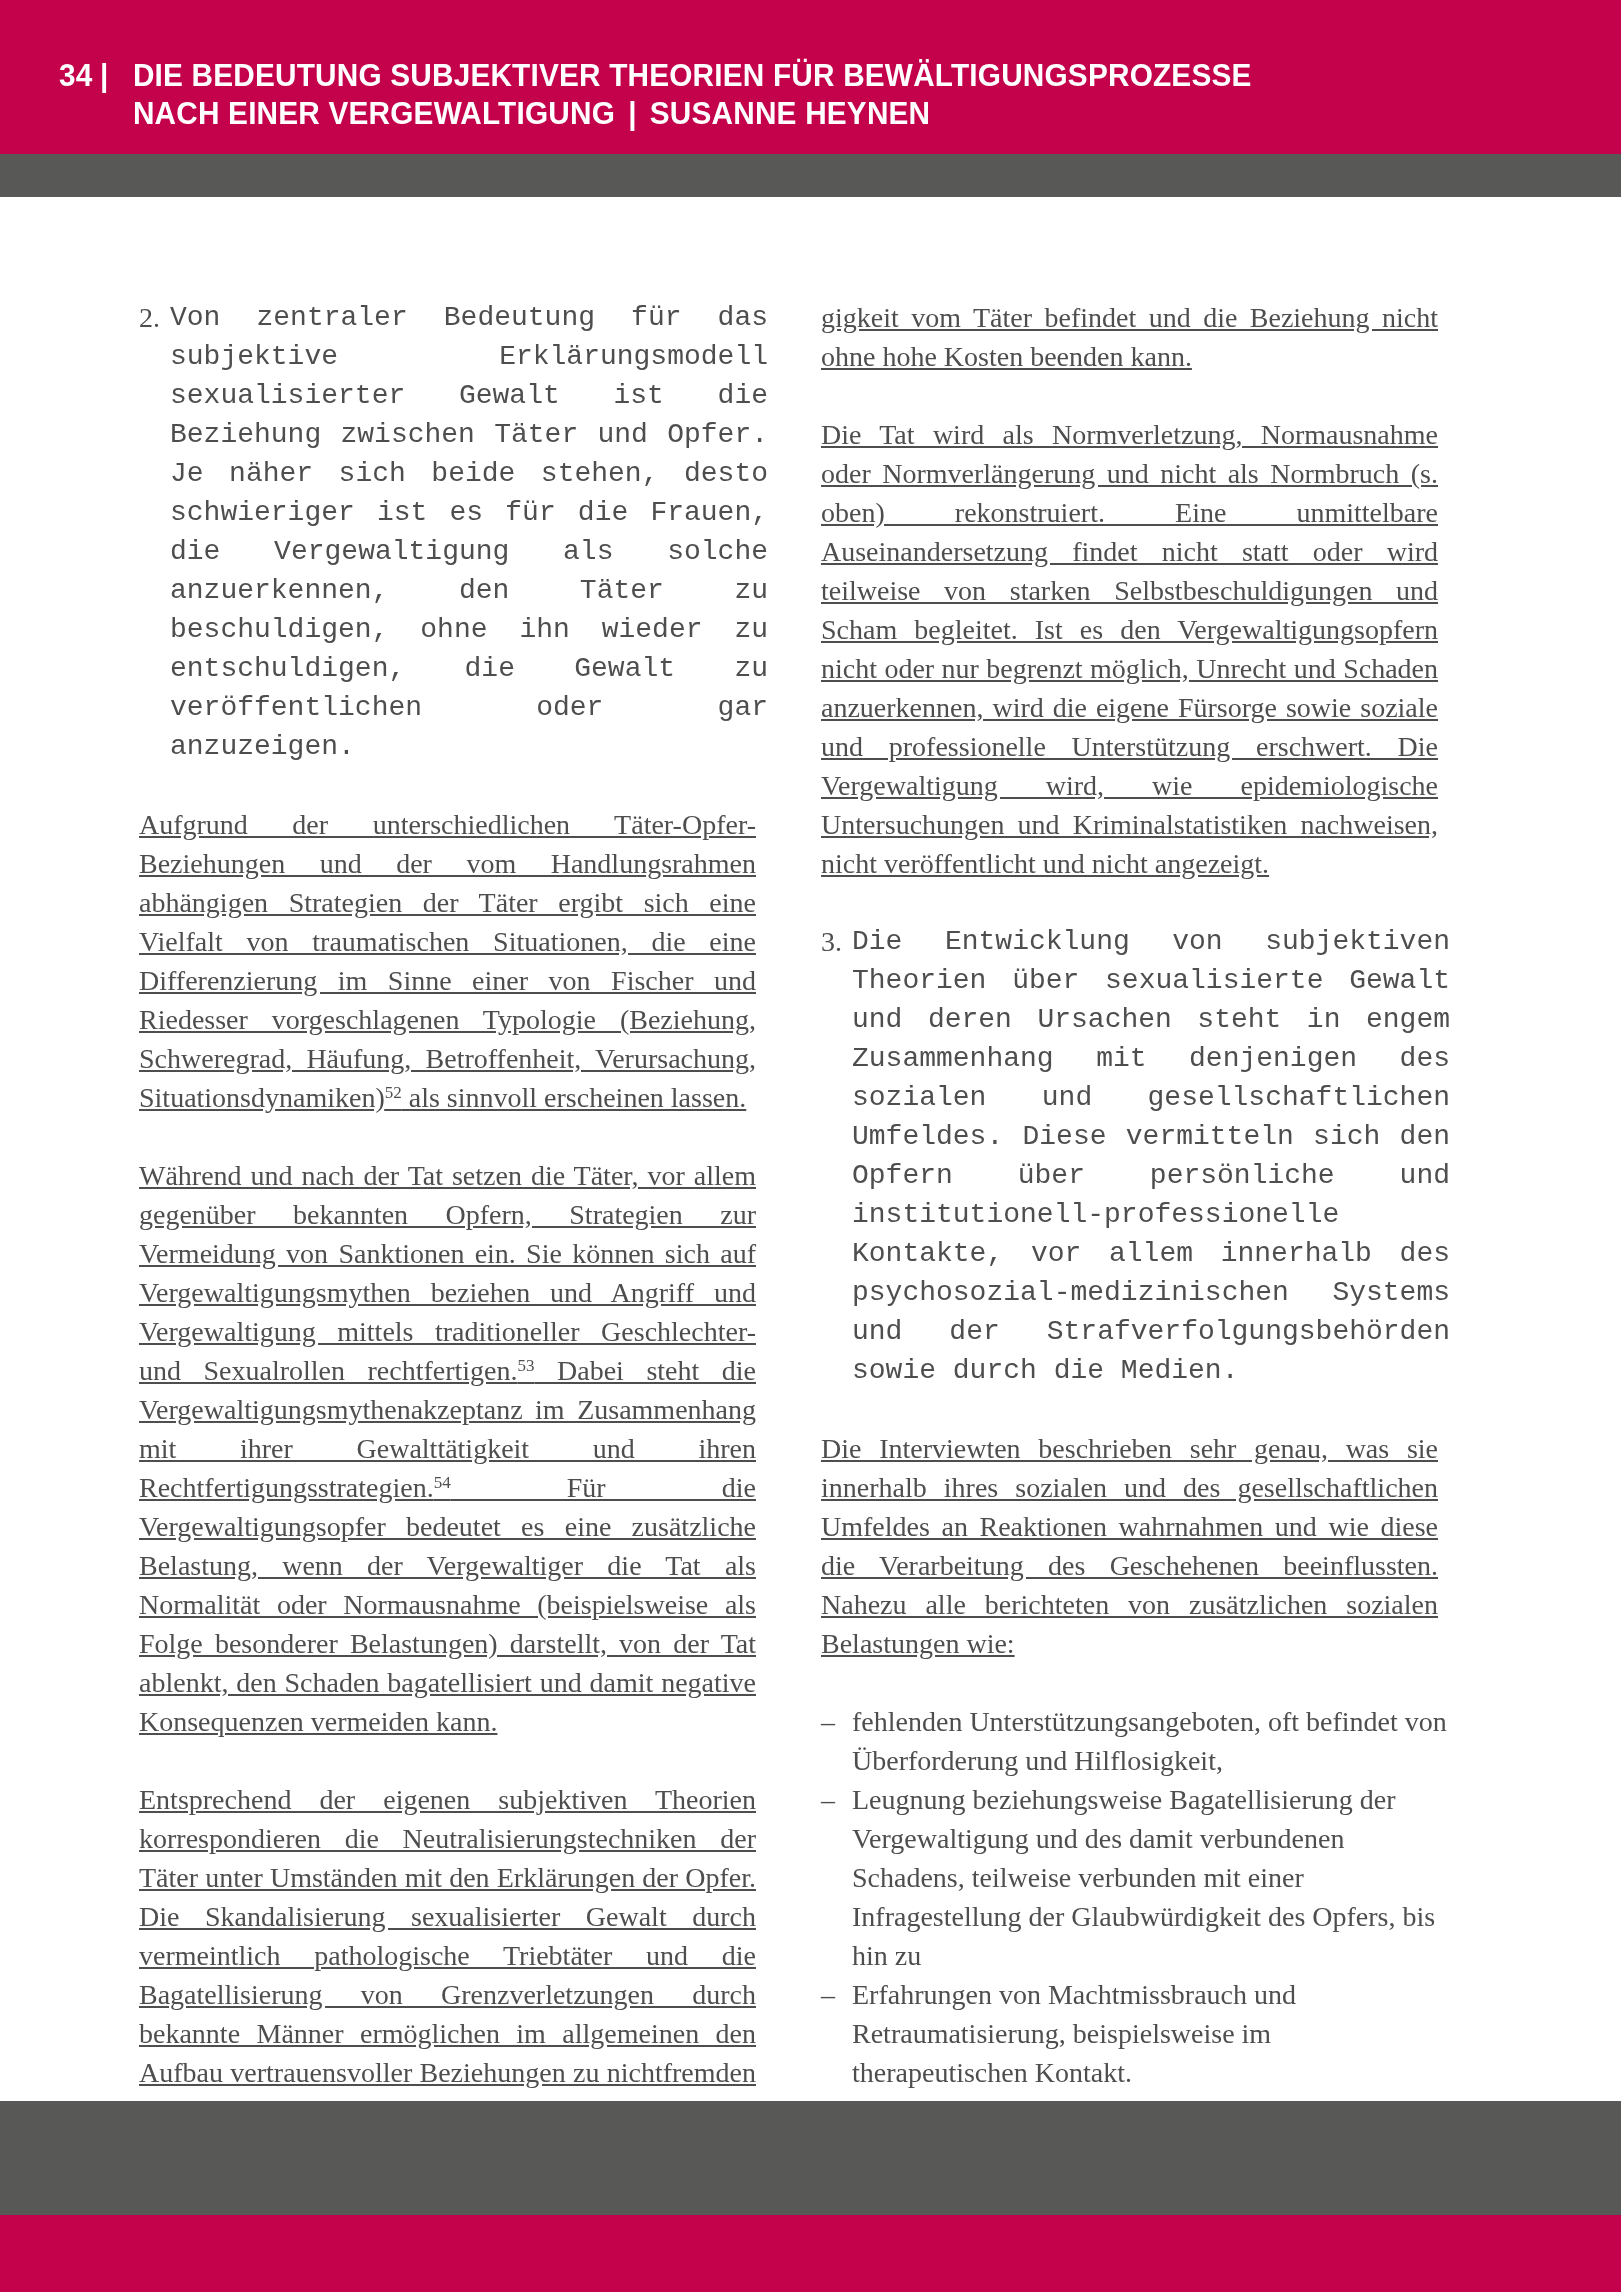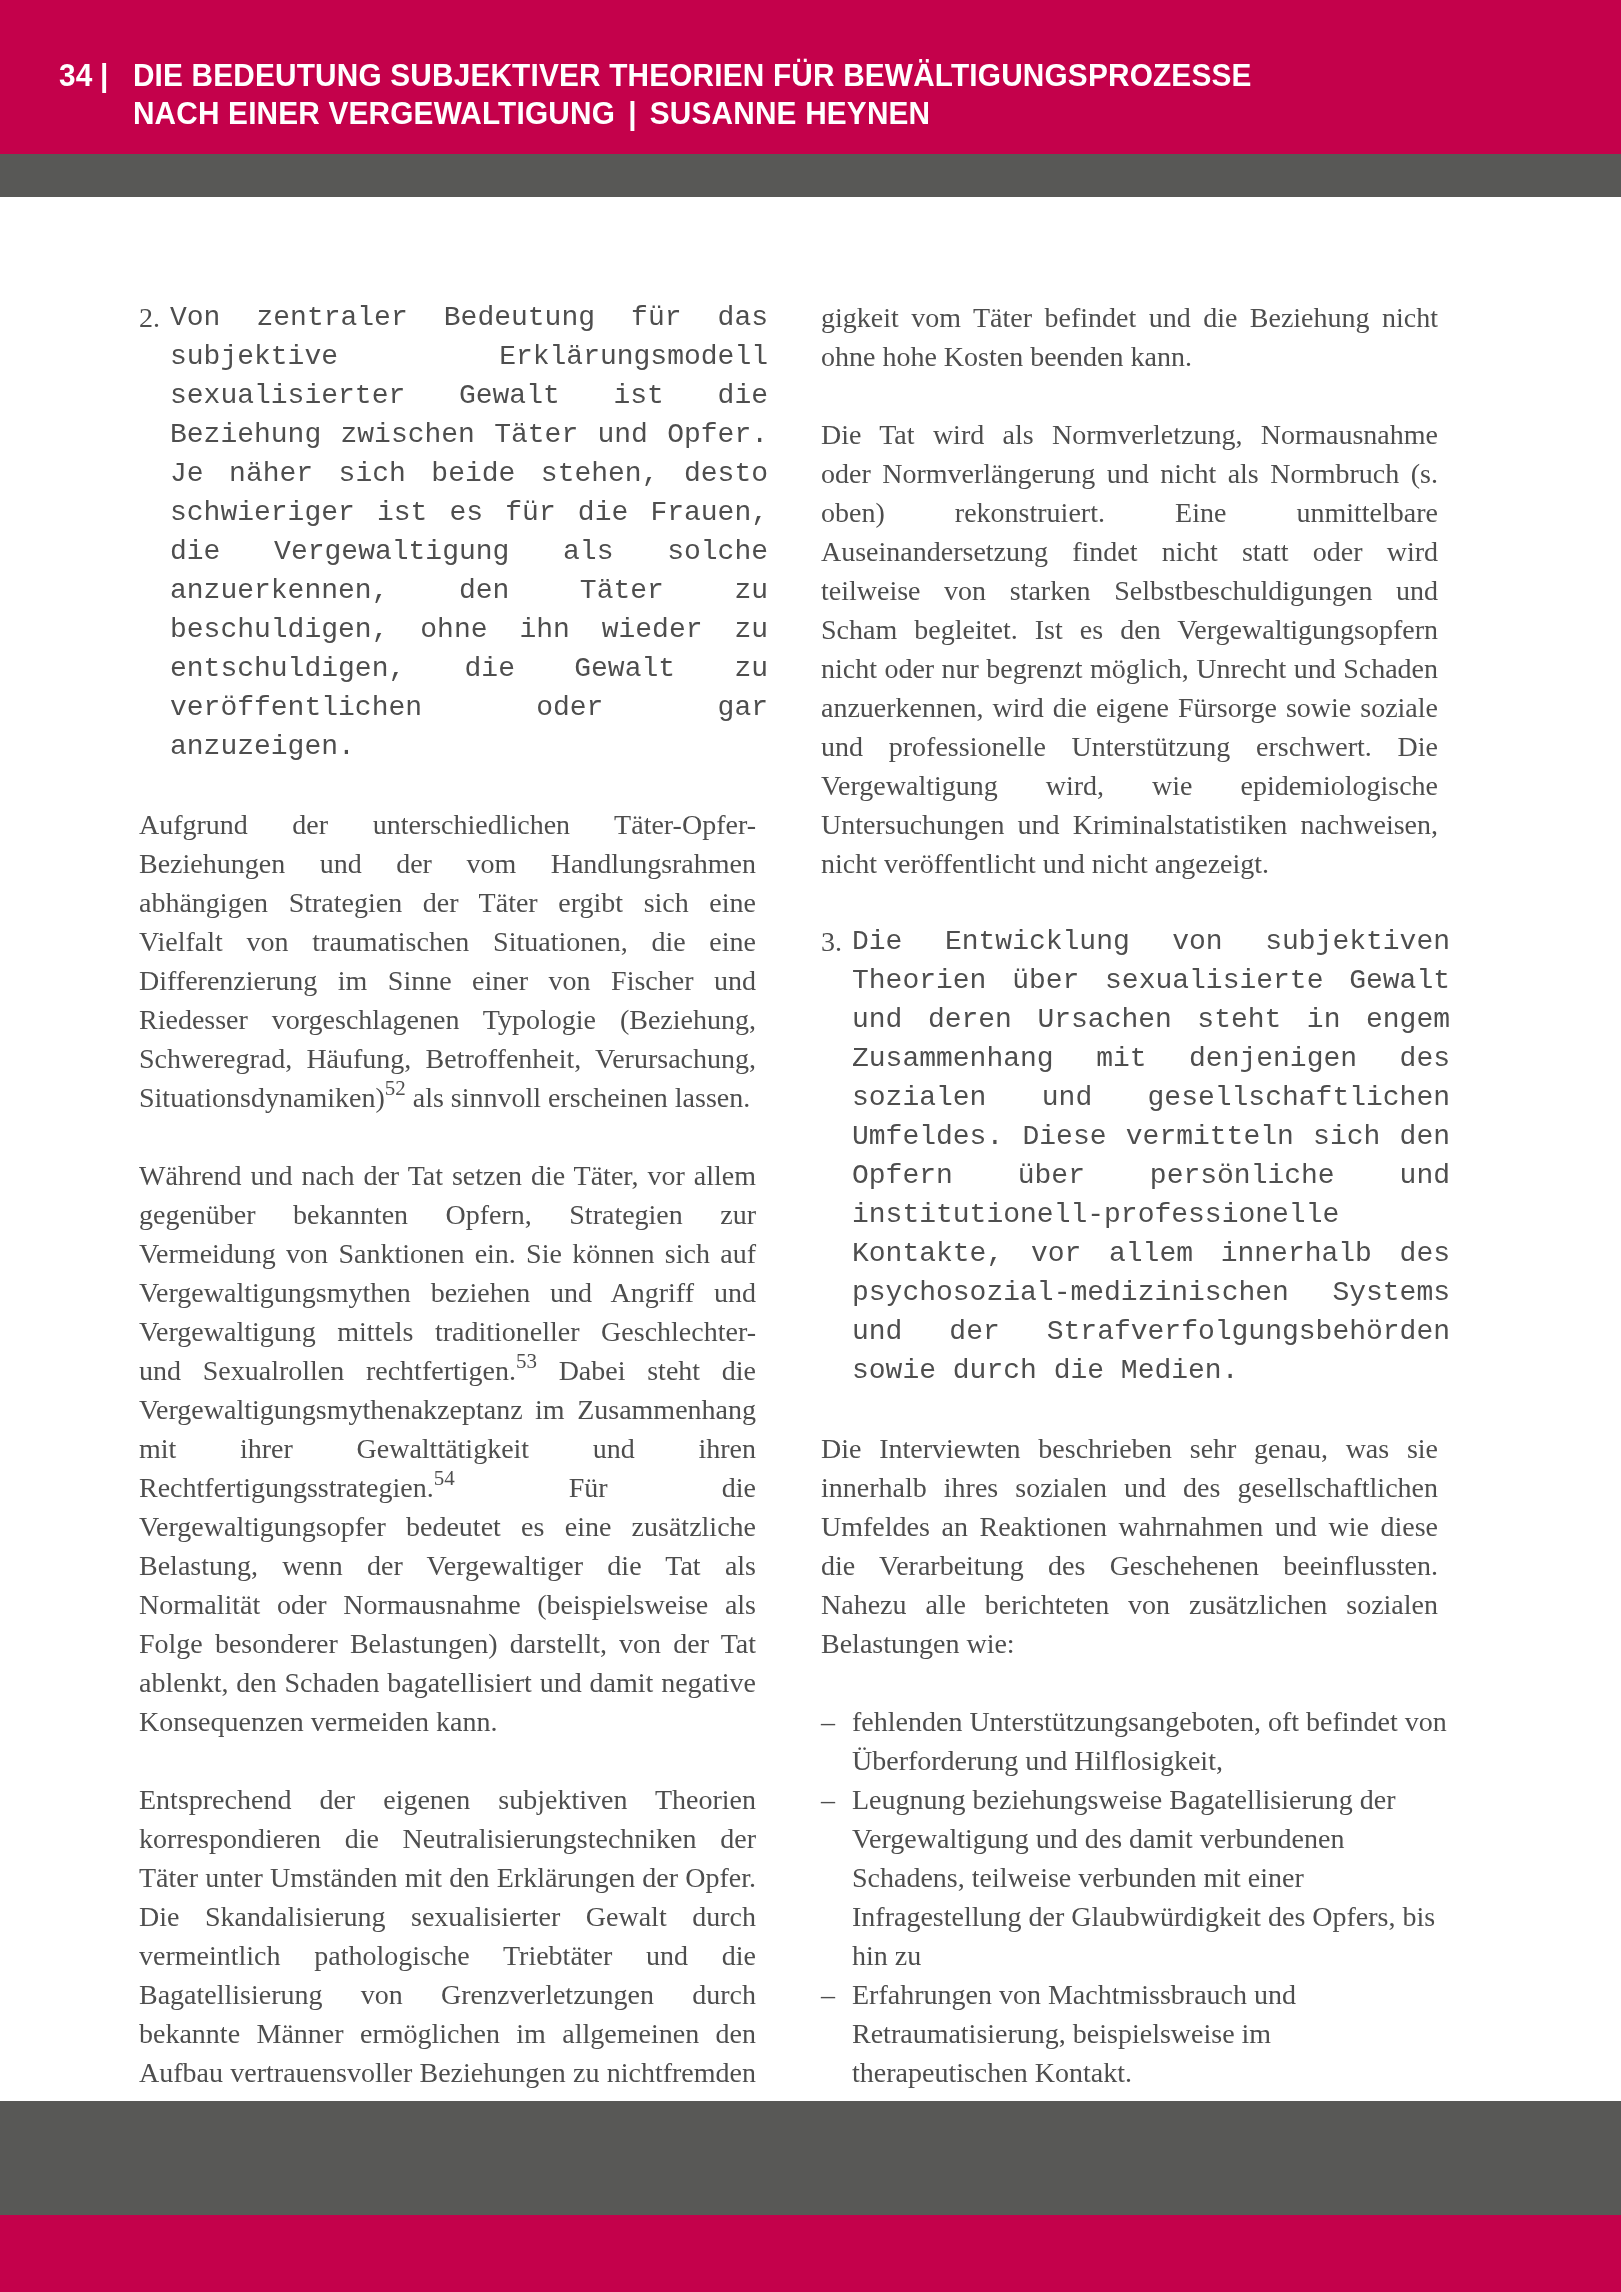"gigkeit vom Täter befindet und" .col p { text-decoration: none -> underline }
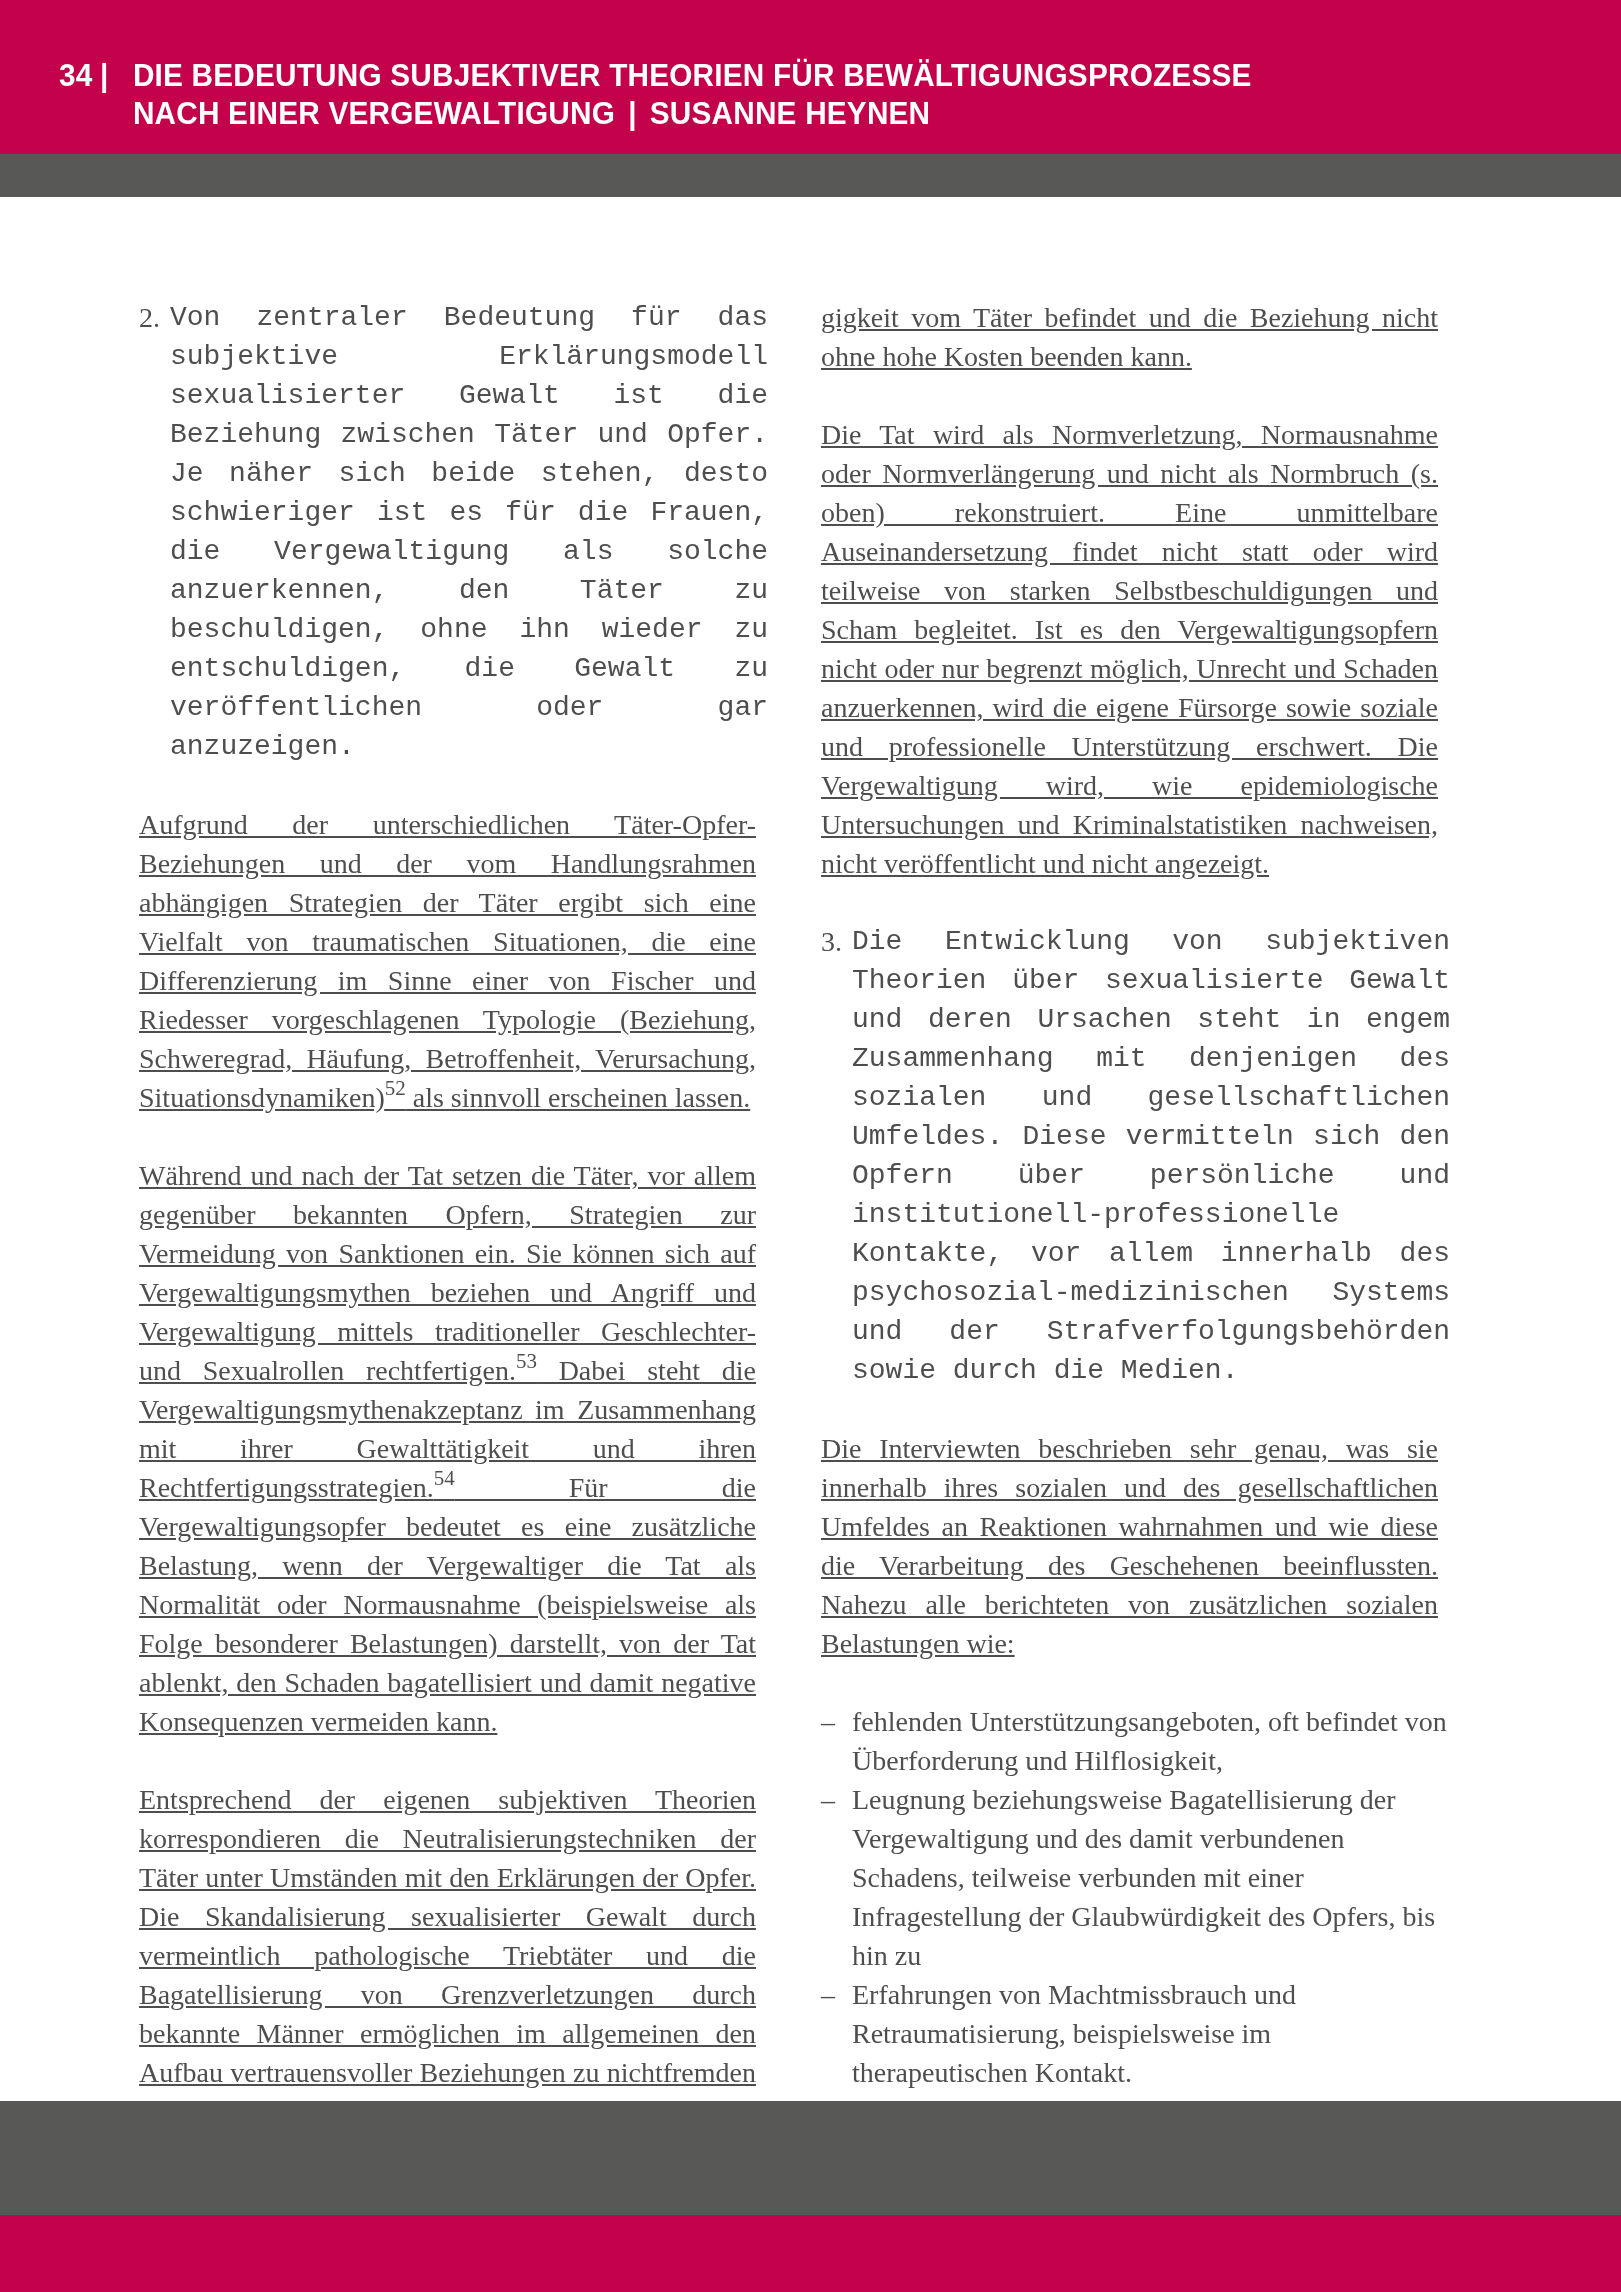"52" sup { font-size: 21px -> 17px }
